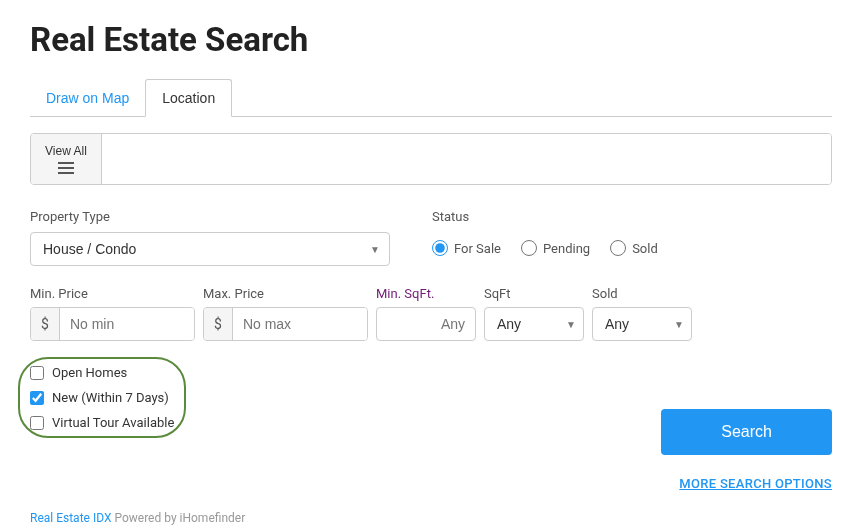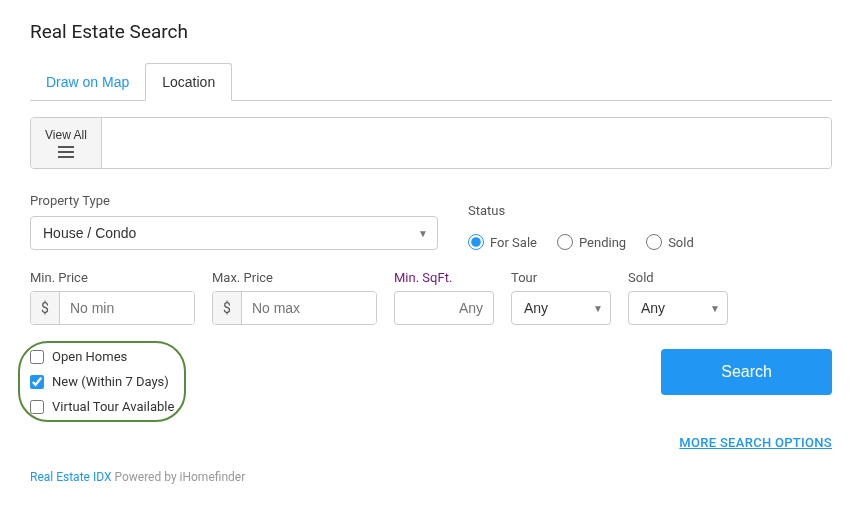"Real Estate Search" .page-title { font-size: 19px -> 33px; font-weight: 400 -> 700 }
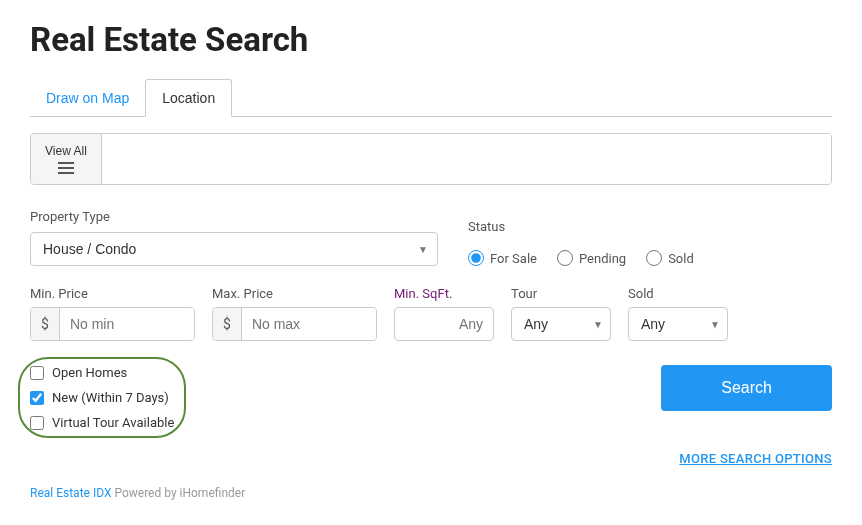"Property Type" .form-row { align-items: flex-end -> flex-start; gap: 30px -> 42px }
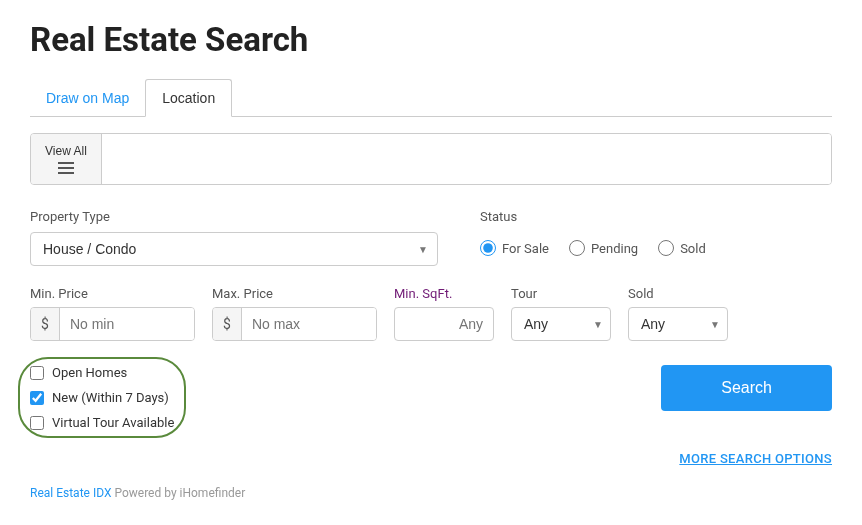"House / Condo" .select-wrapper select { width: 408px -> 360px }
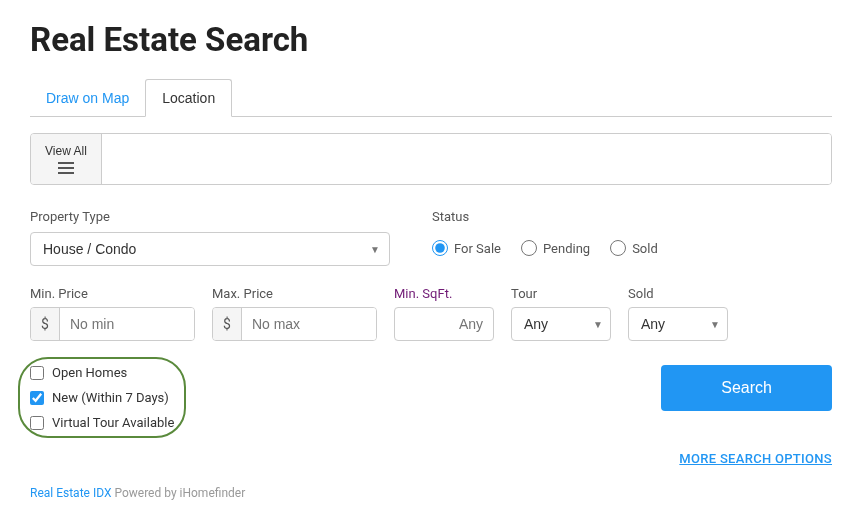"Min. Price" .price-row { gap: 17px -> 8px }
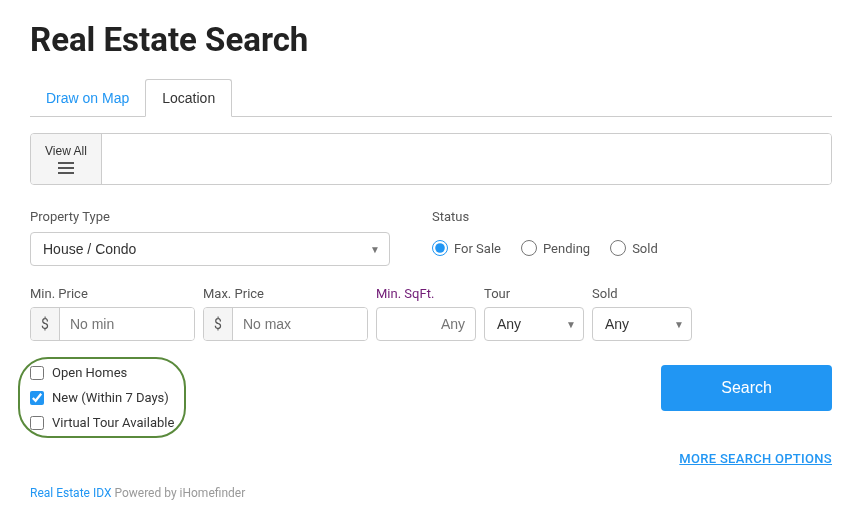"Tour" label { text: Tour -> SqFt }
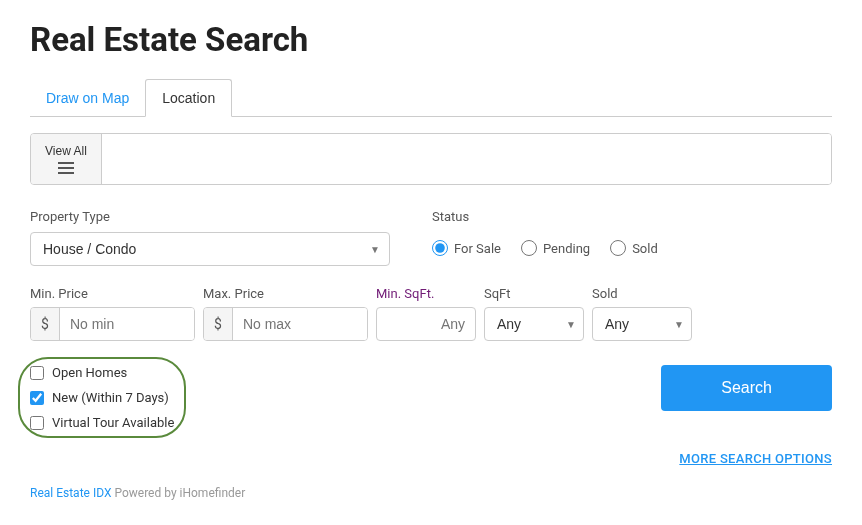"Search" .search-btn { margin-top: none -> 44px }
